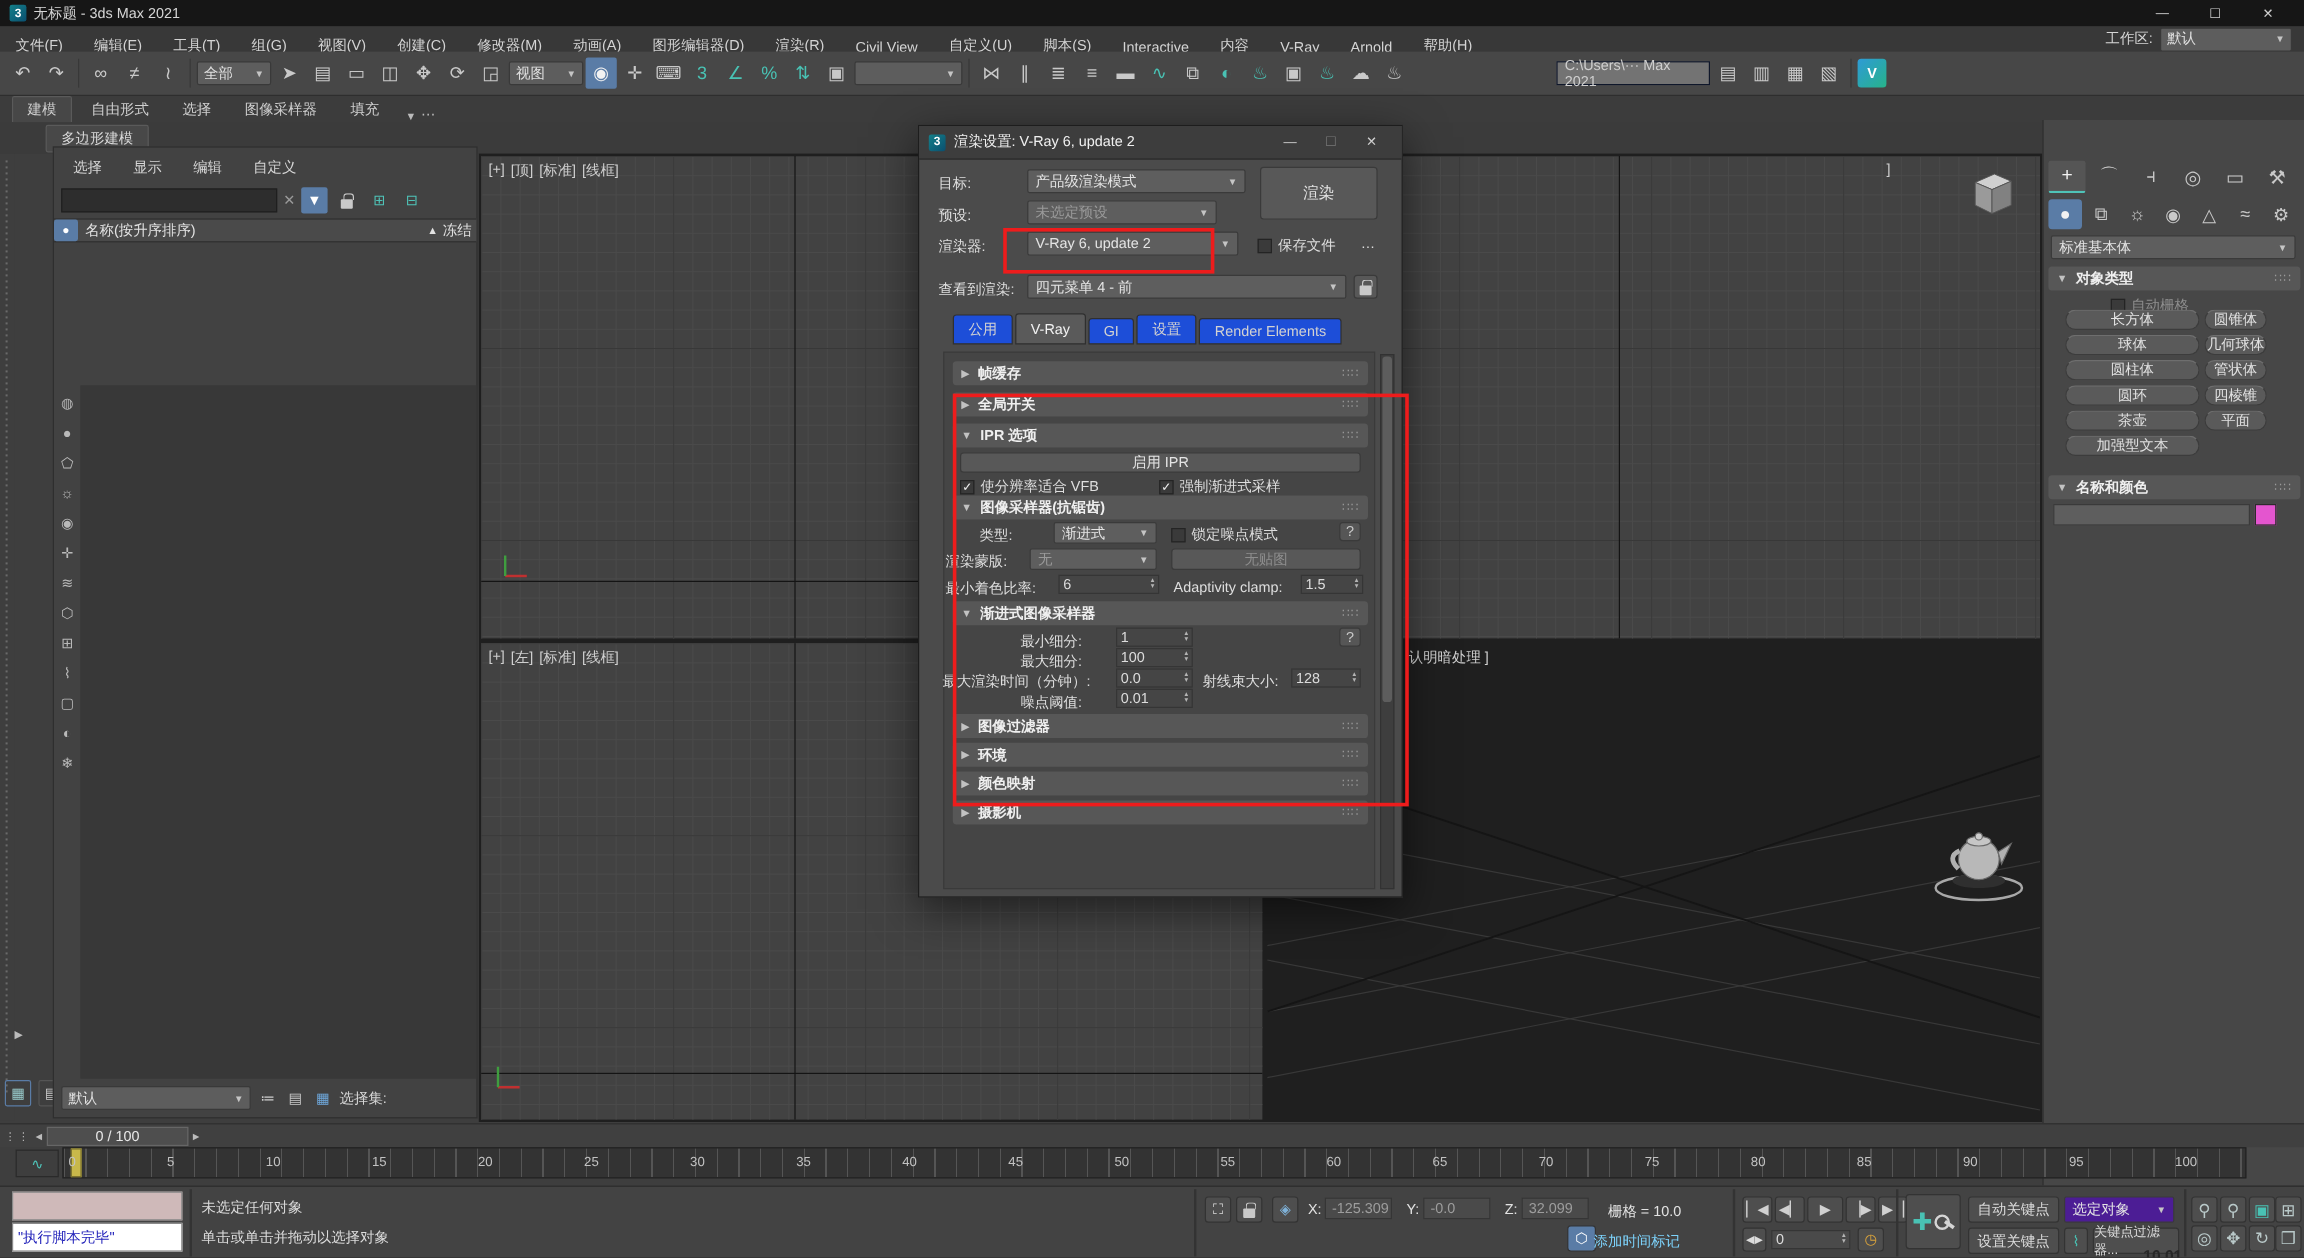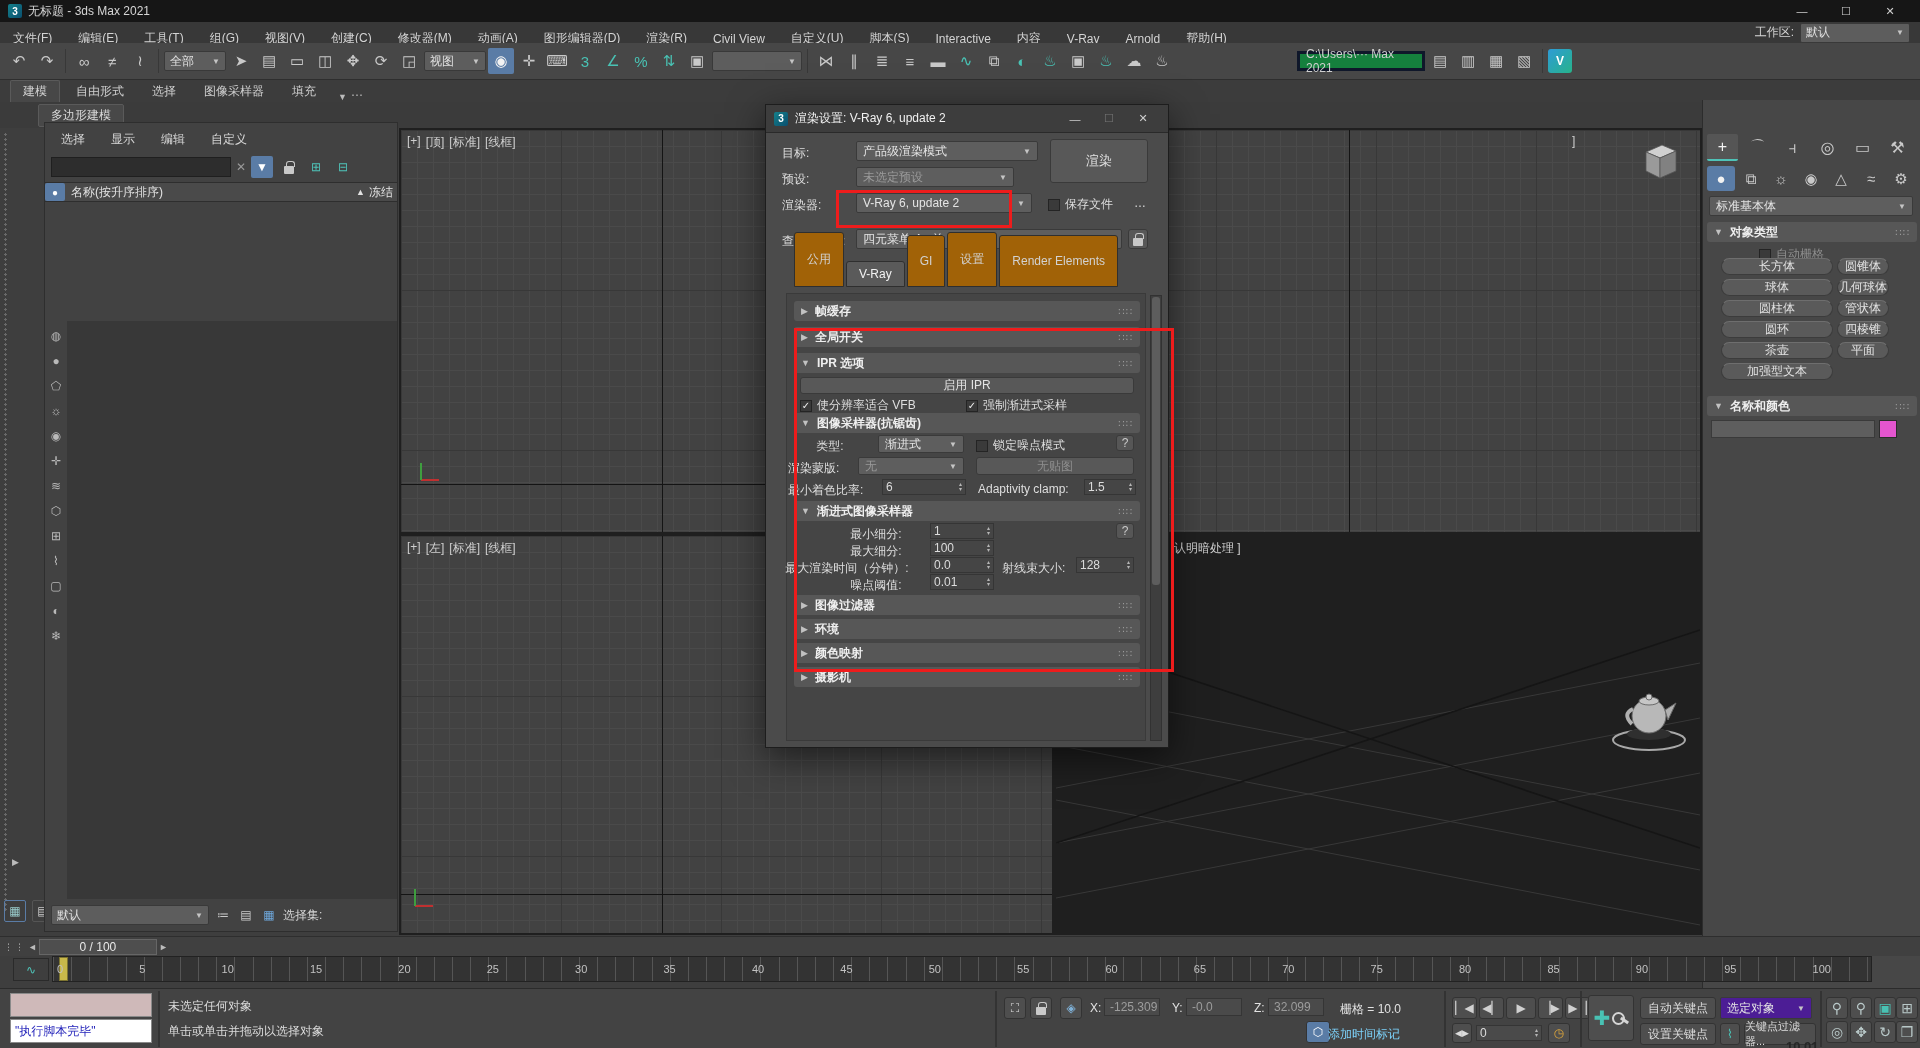"C:\Users\··· Max 2021" .pathfield { background: #15803d -> #737373; border: 3px solid #0f172a -> 1px solid #0f172a }
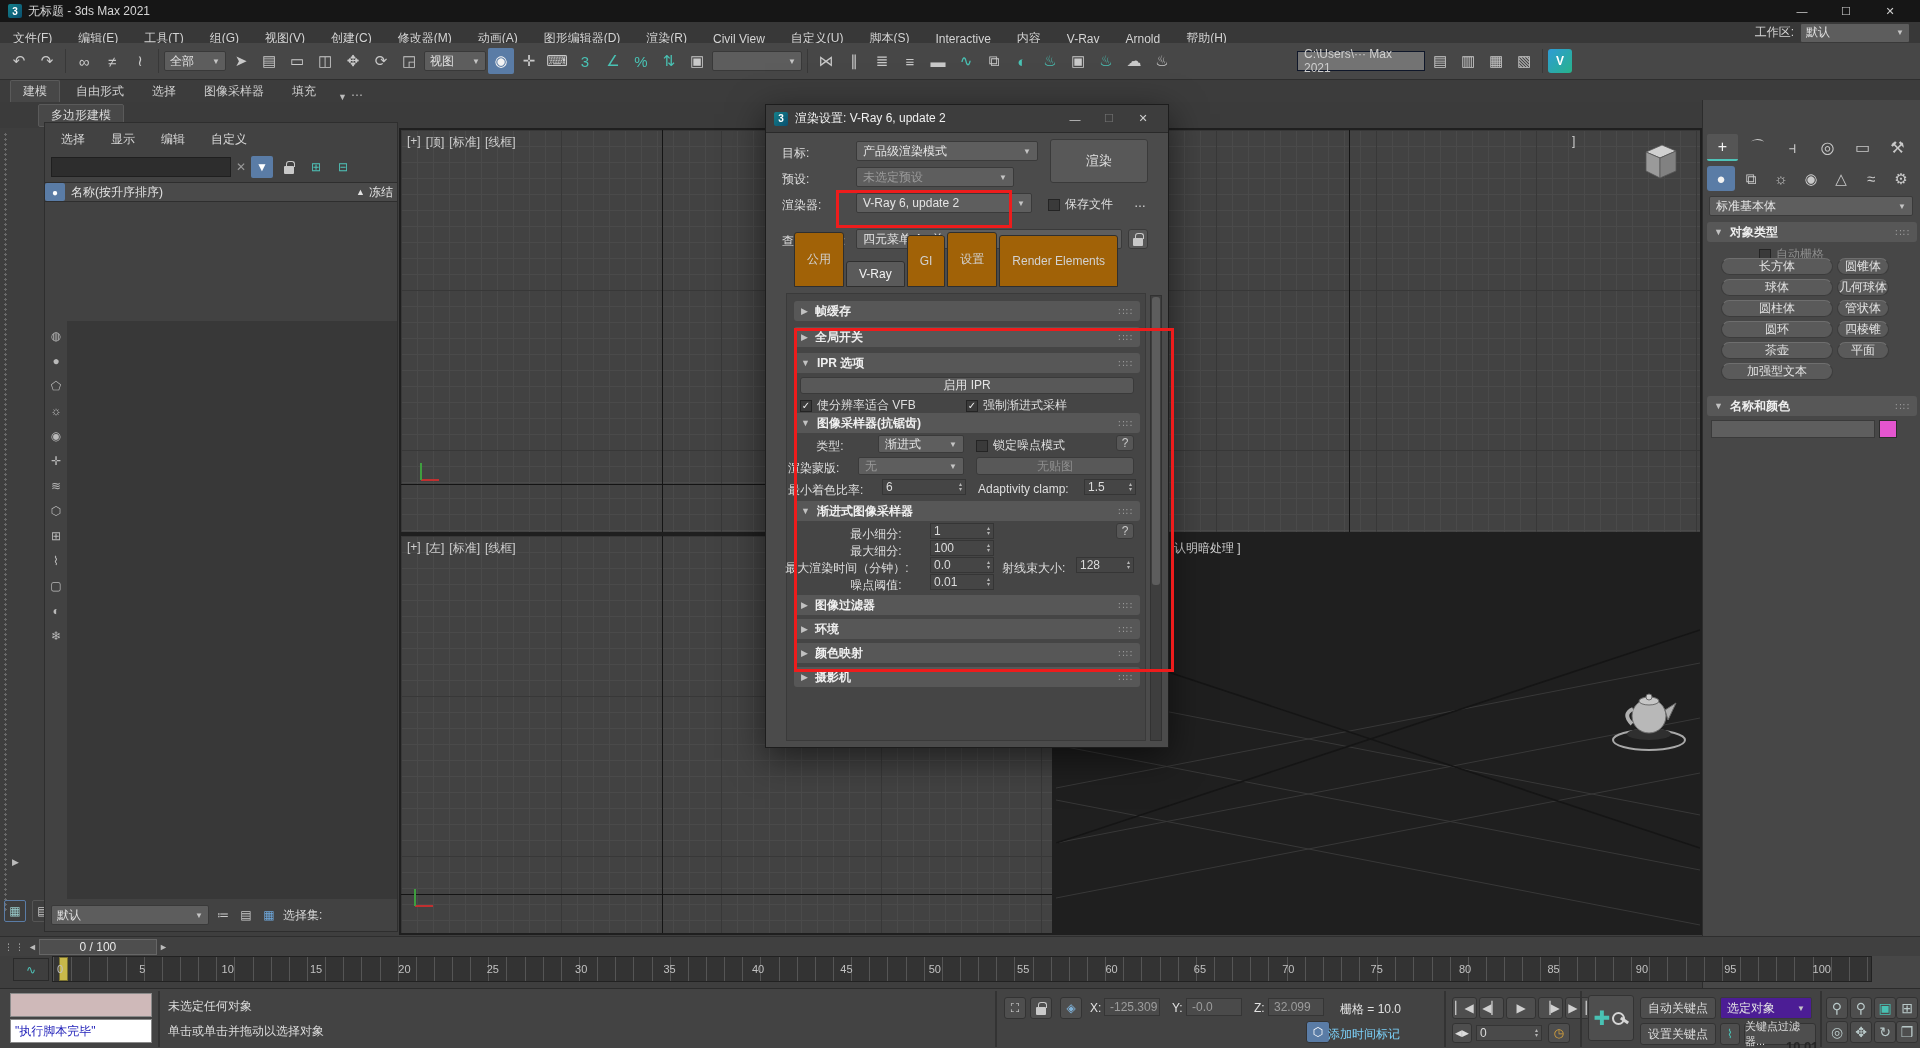"公用" .dtab { background: #a16207 -> #1d4ed8; padding: 18px 12px -> 3px 12px }
